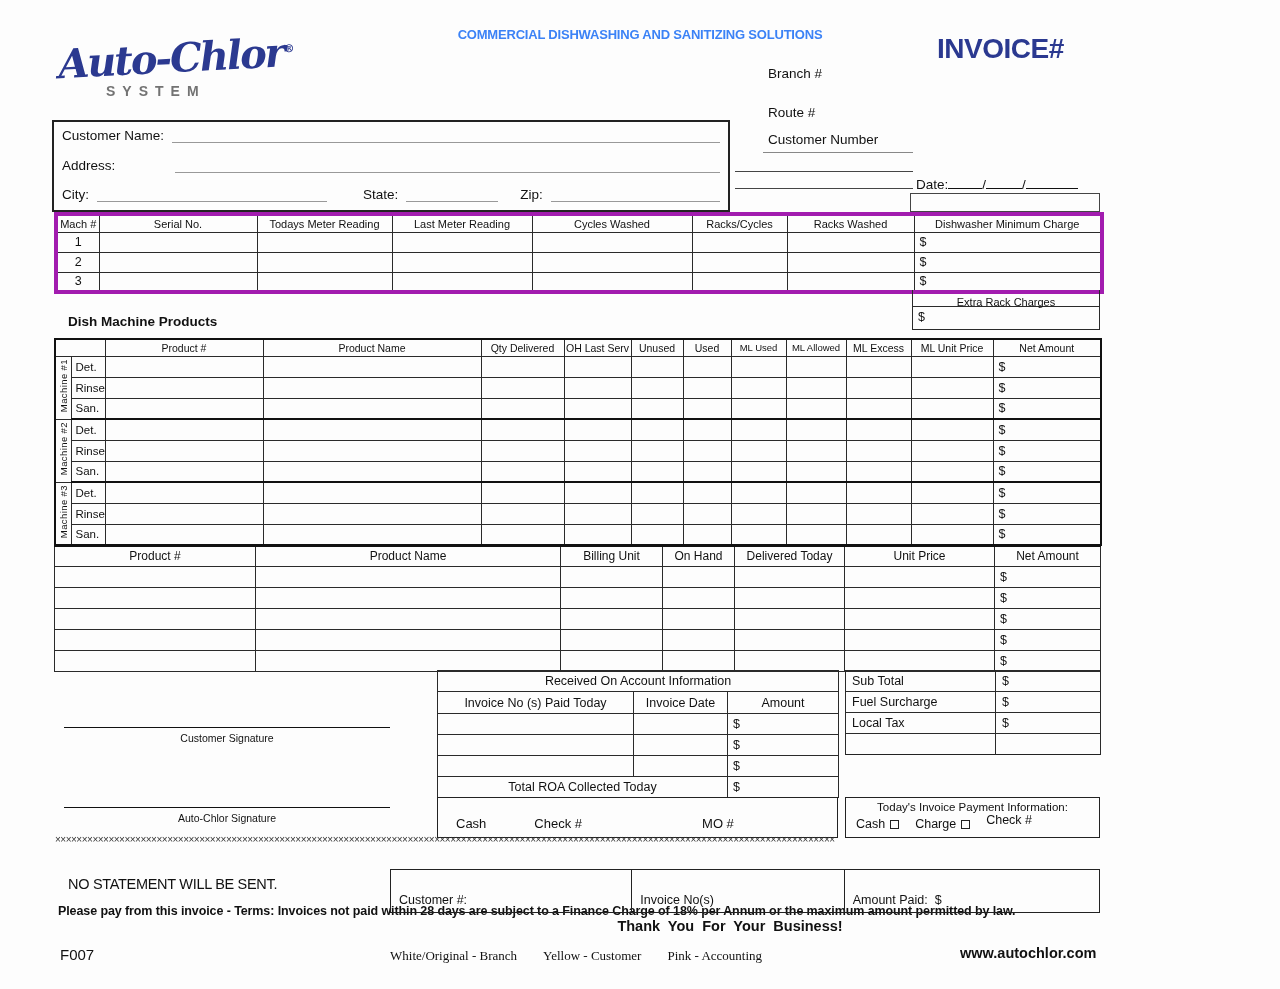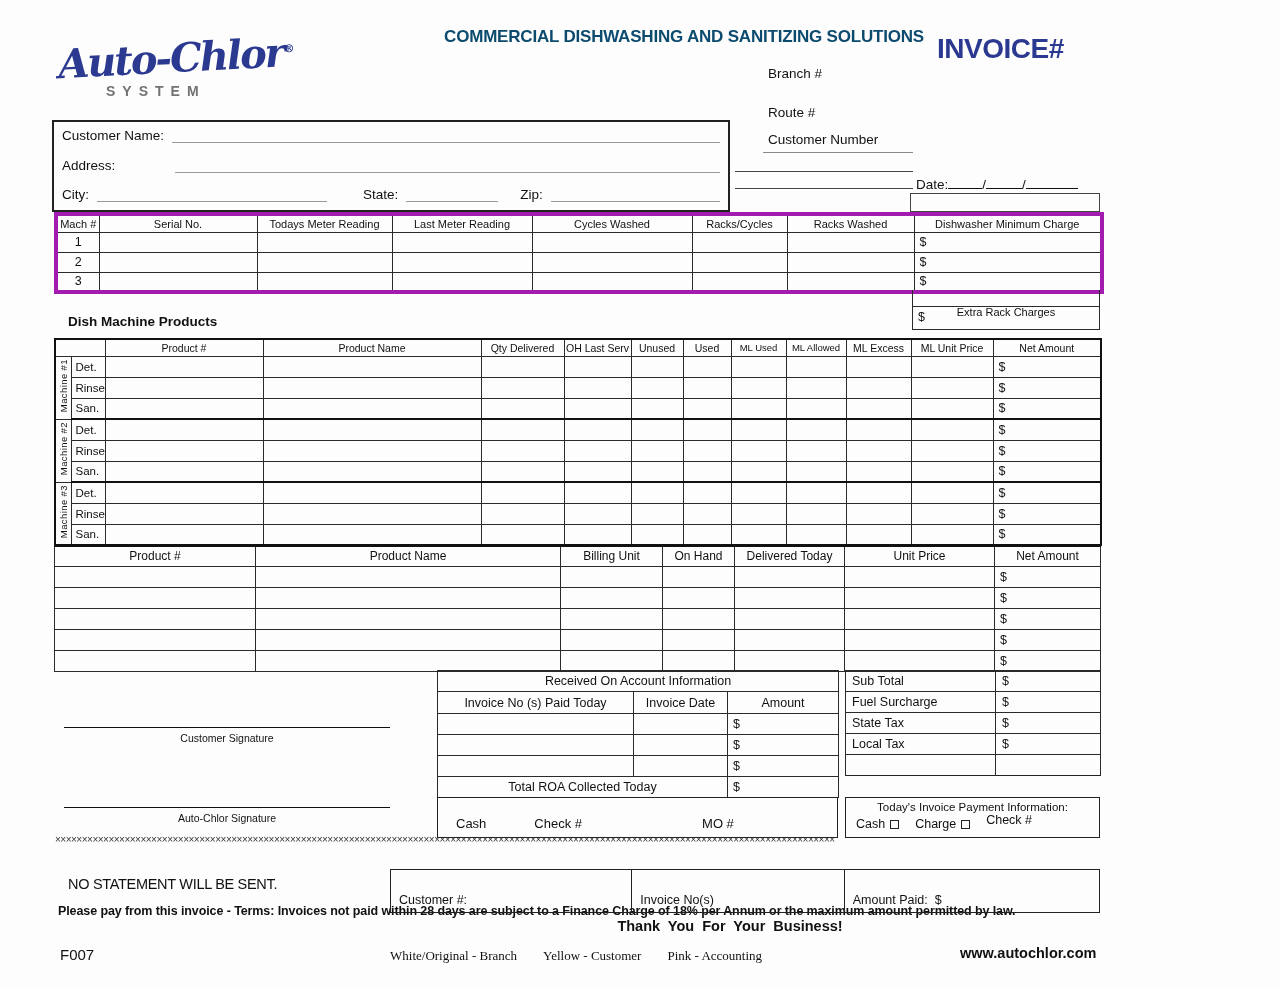"COMMERCIAL DISHWASHING AND SANITIZING" .tagline { color: #0c4a6e -> #3b82f6; font-size: 17px -> 13px; margin-left: 44px -> none }
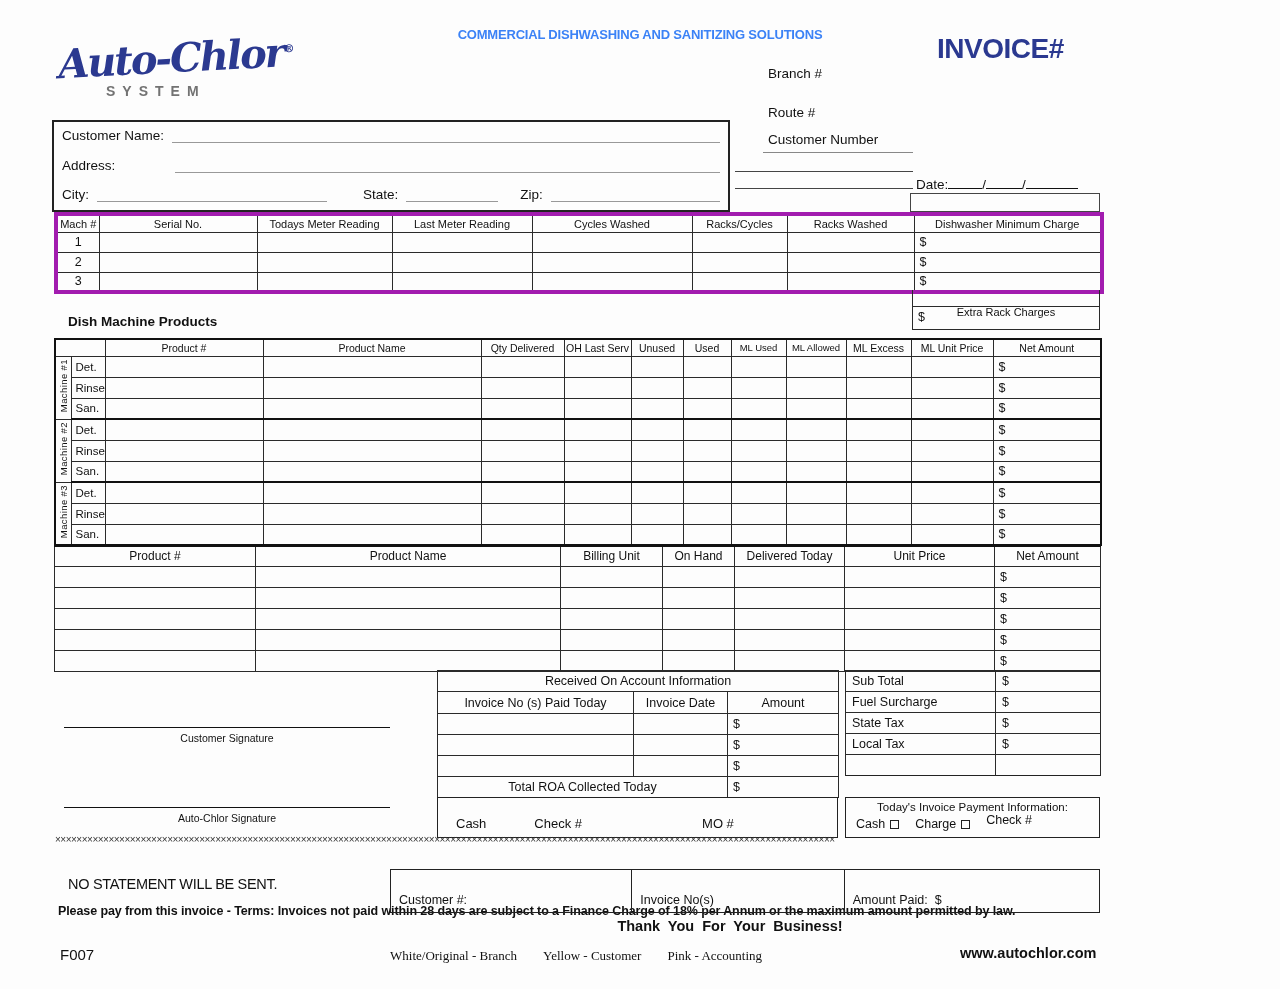"Extra Rack Charges" .erc-label { padding-top: 16px -> 6px }
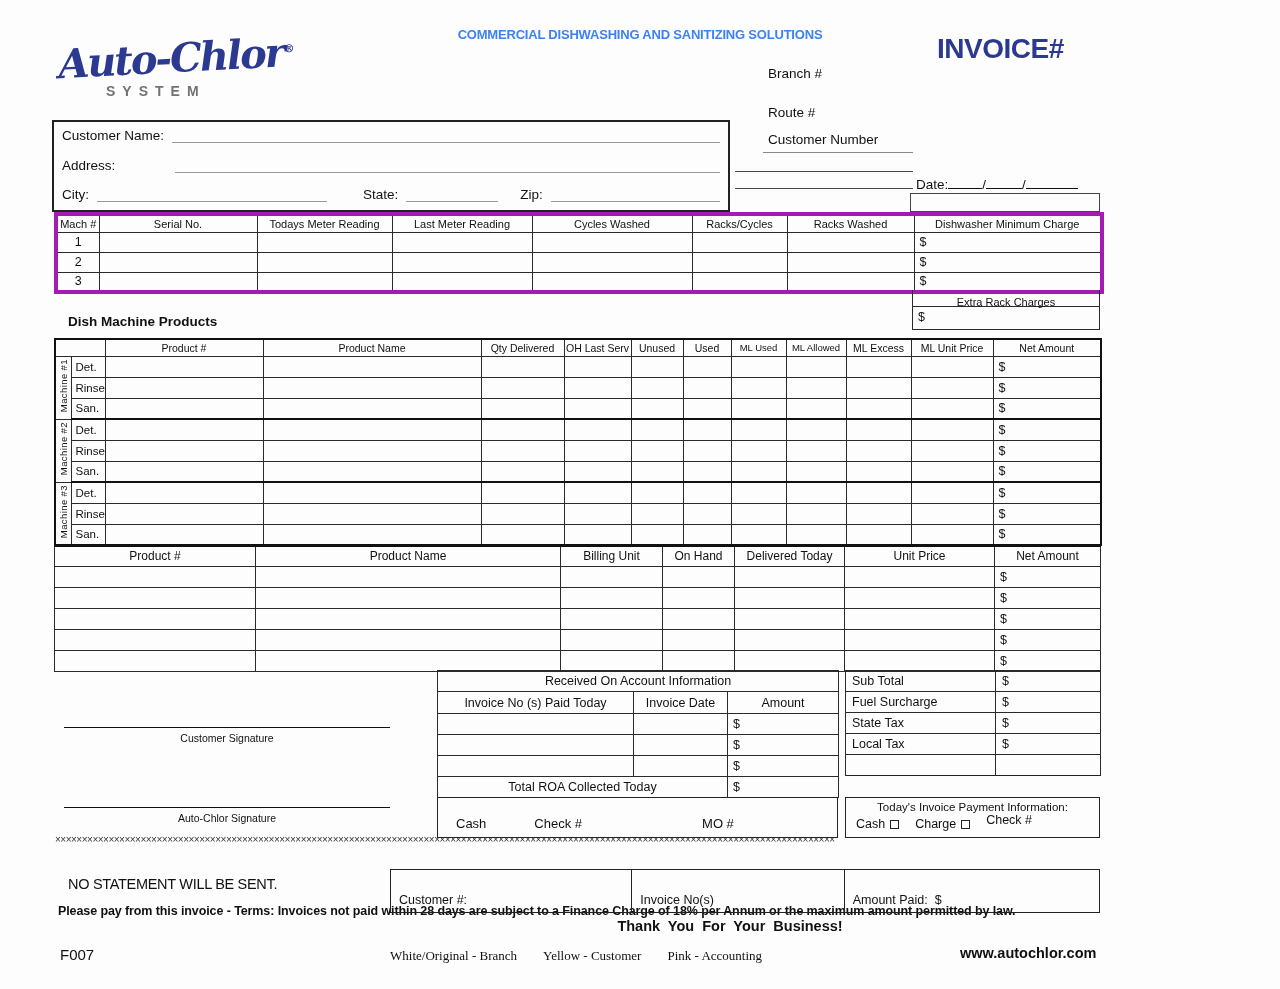"State Tax" tr { html: <tr> <td>State Tax</td> <td>$</td> </tr> -> none }
